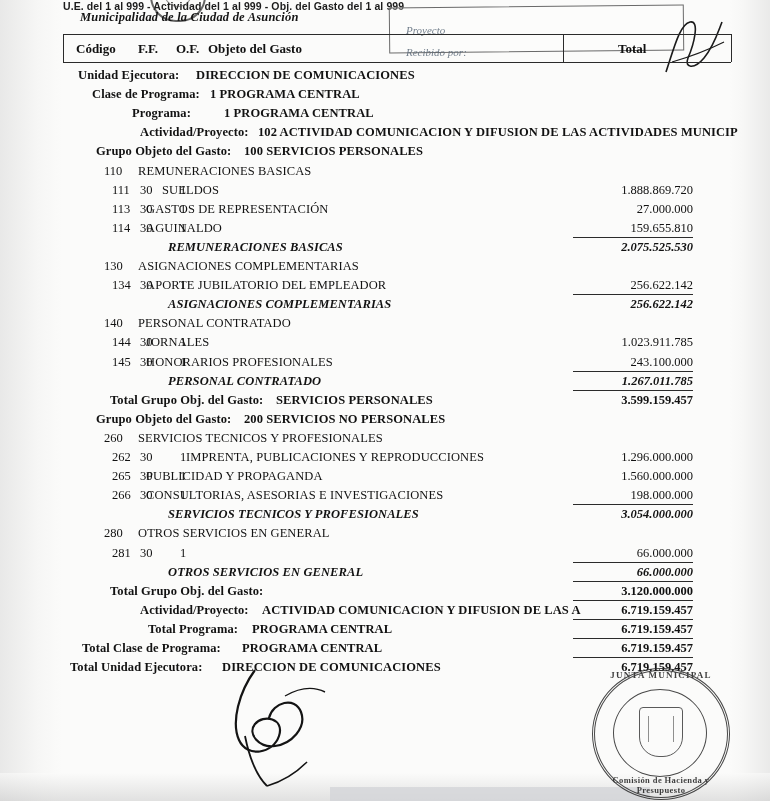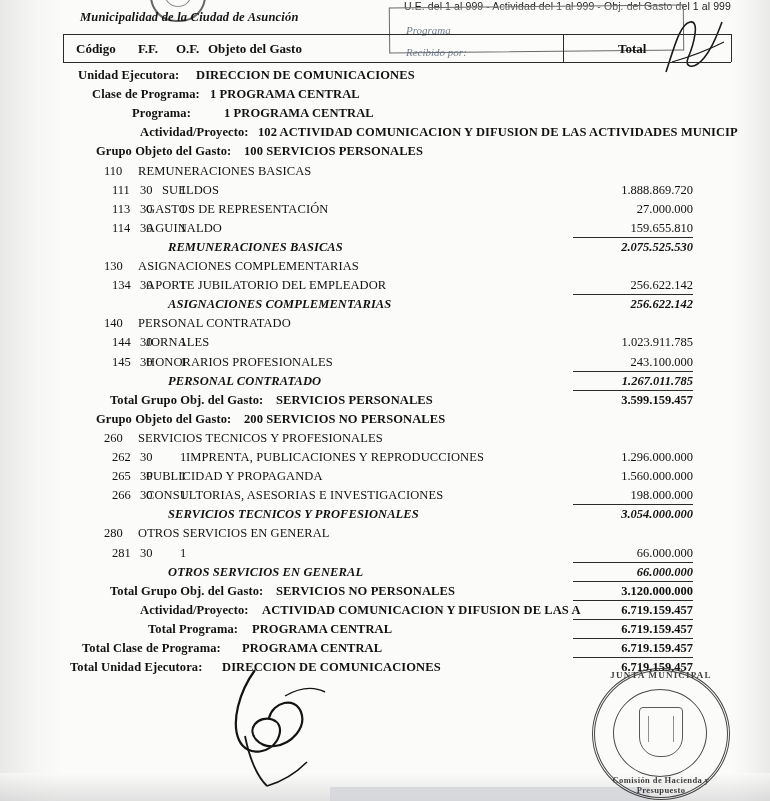"U.E. del 1 al 999" .topline { font-weight: none -> bold; text-align: right -> left }
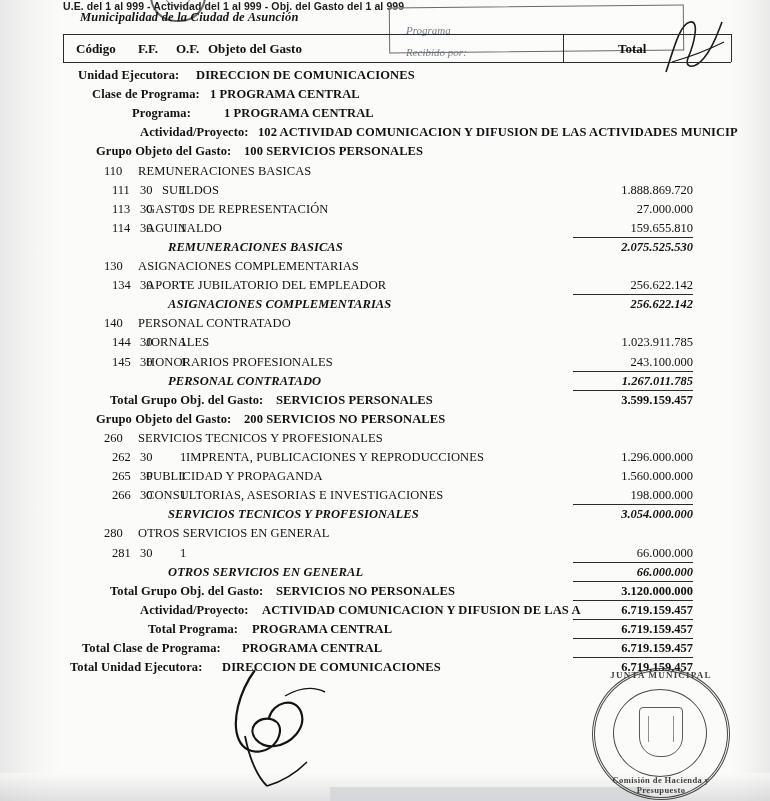"Programa" div.stamp-line { text: Programa -> Proyecto }
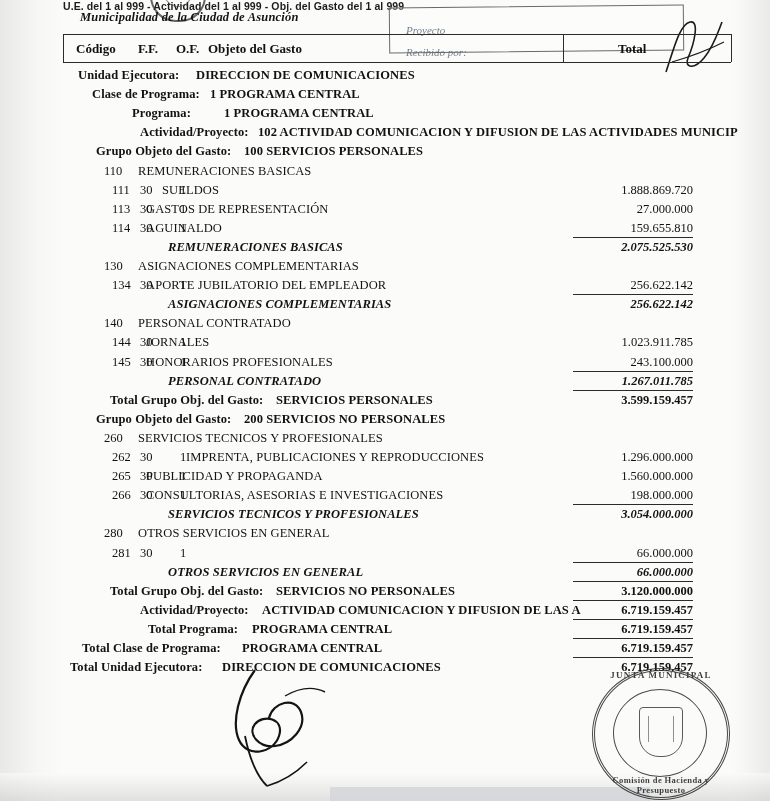"SERVICIOS NO PERSONALES" div.c-desc { html: <div>SERVICIOS NO PERSONALES</div> -> none }
